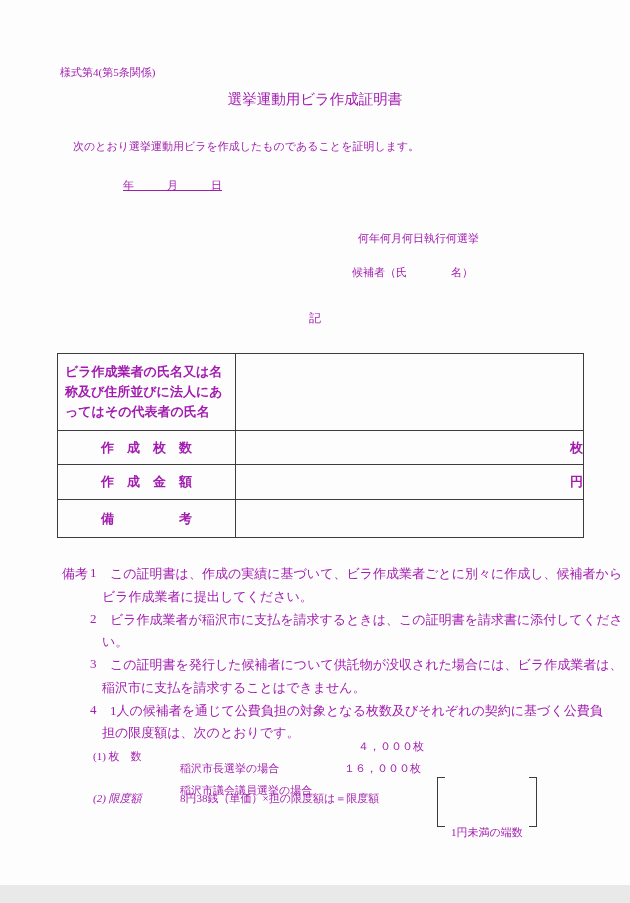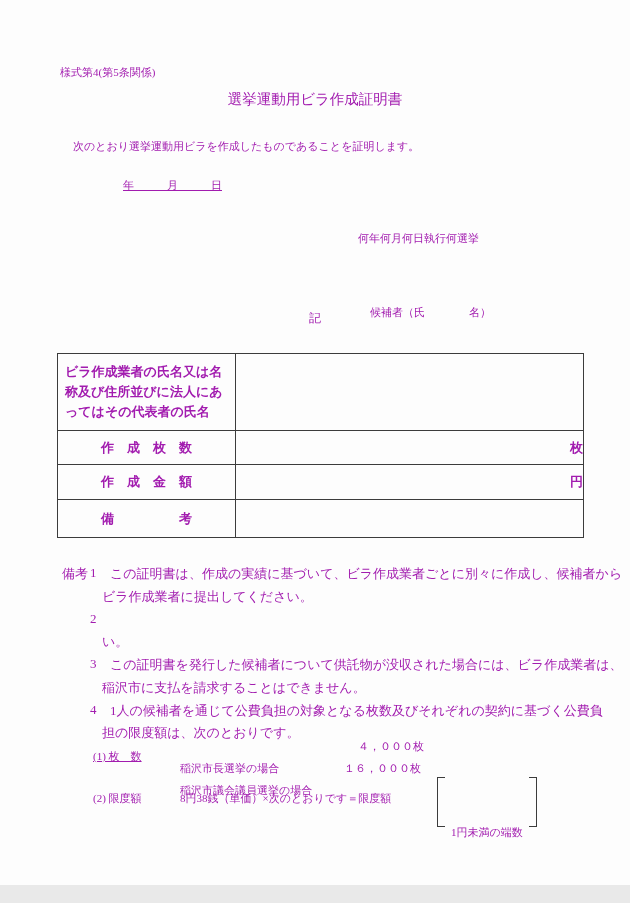"候補者（氏 名）" div.abs { left: 370px -> 352px; margin-top: 40px -> none }
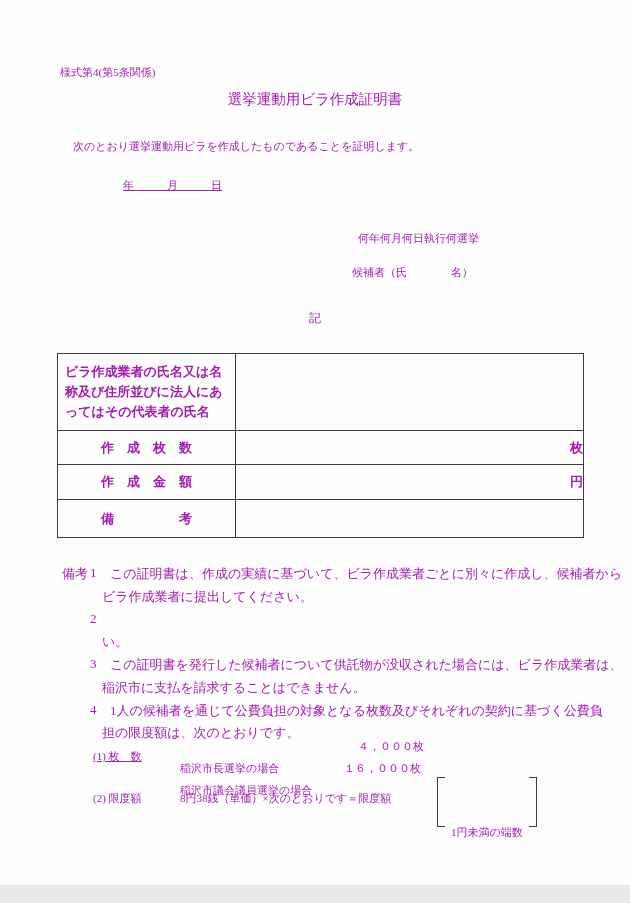"ビラ作成業者が稲沢市に支払を請求するときは、この証明書を請求書に添付してくださ" span.nl-text { html: none -> <span>ビラ作成業者が稲沢市に支払を請求するときは、この証明書を請求書に添付してくださ</span> }
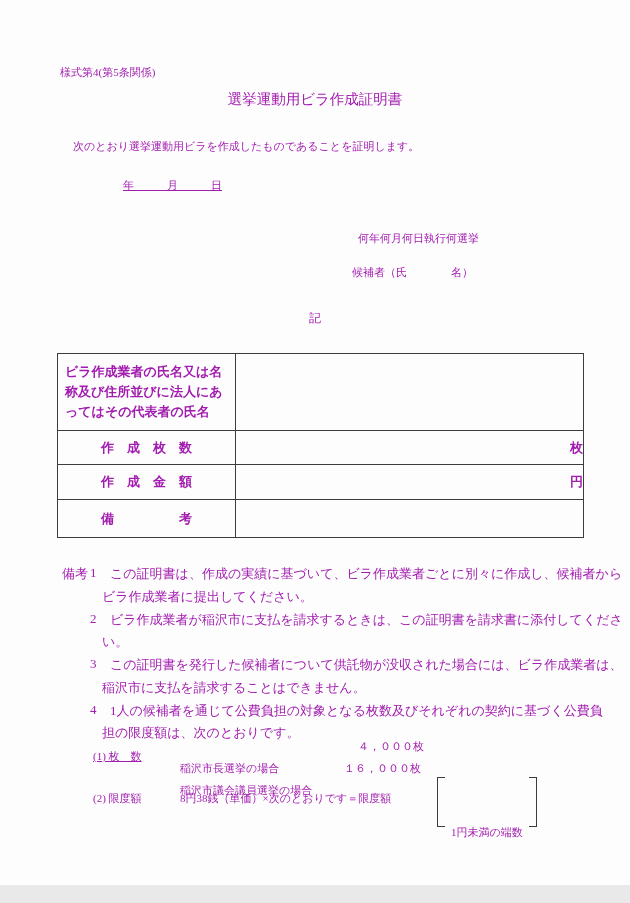"(1) 枚 数" div.abs { text-decoration: underline -> none }
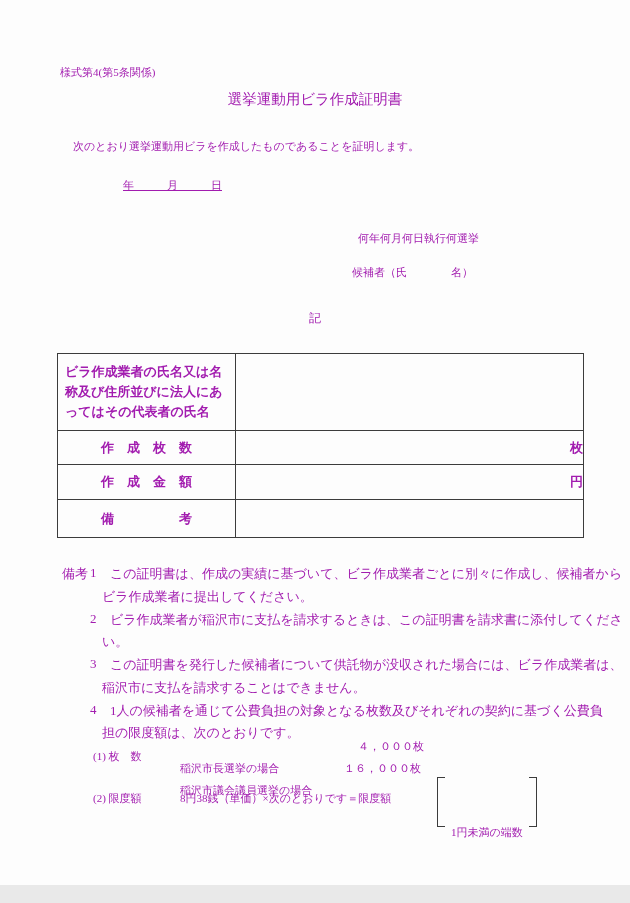"(2) 限度額" div.abs { font-style: none -> italic }
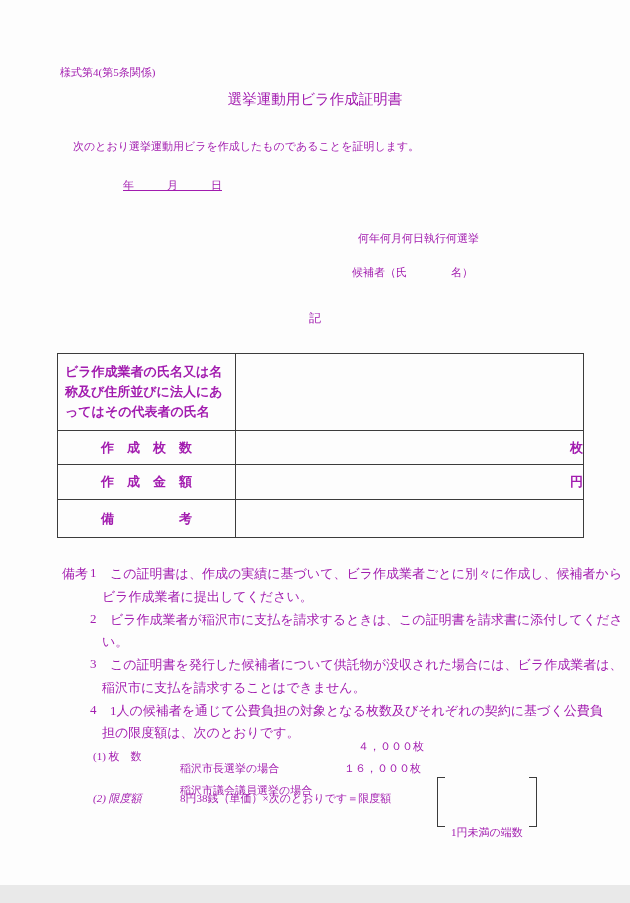"8円38銭（単価）×次のとおりです＝限度額" div.abs { text: 次のとおりです -> 担の限度額は }
